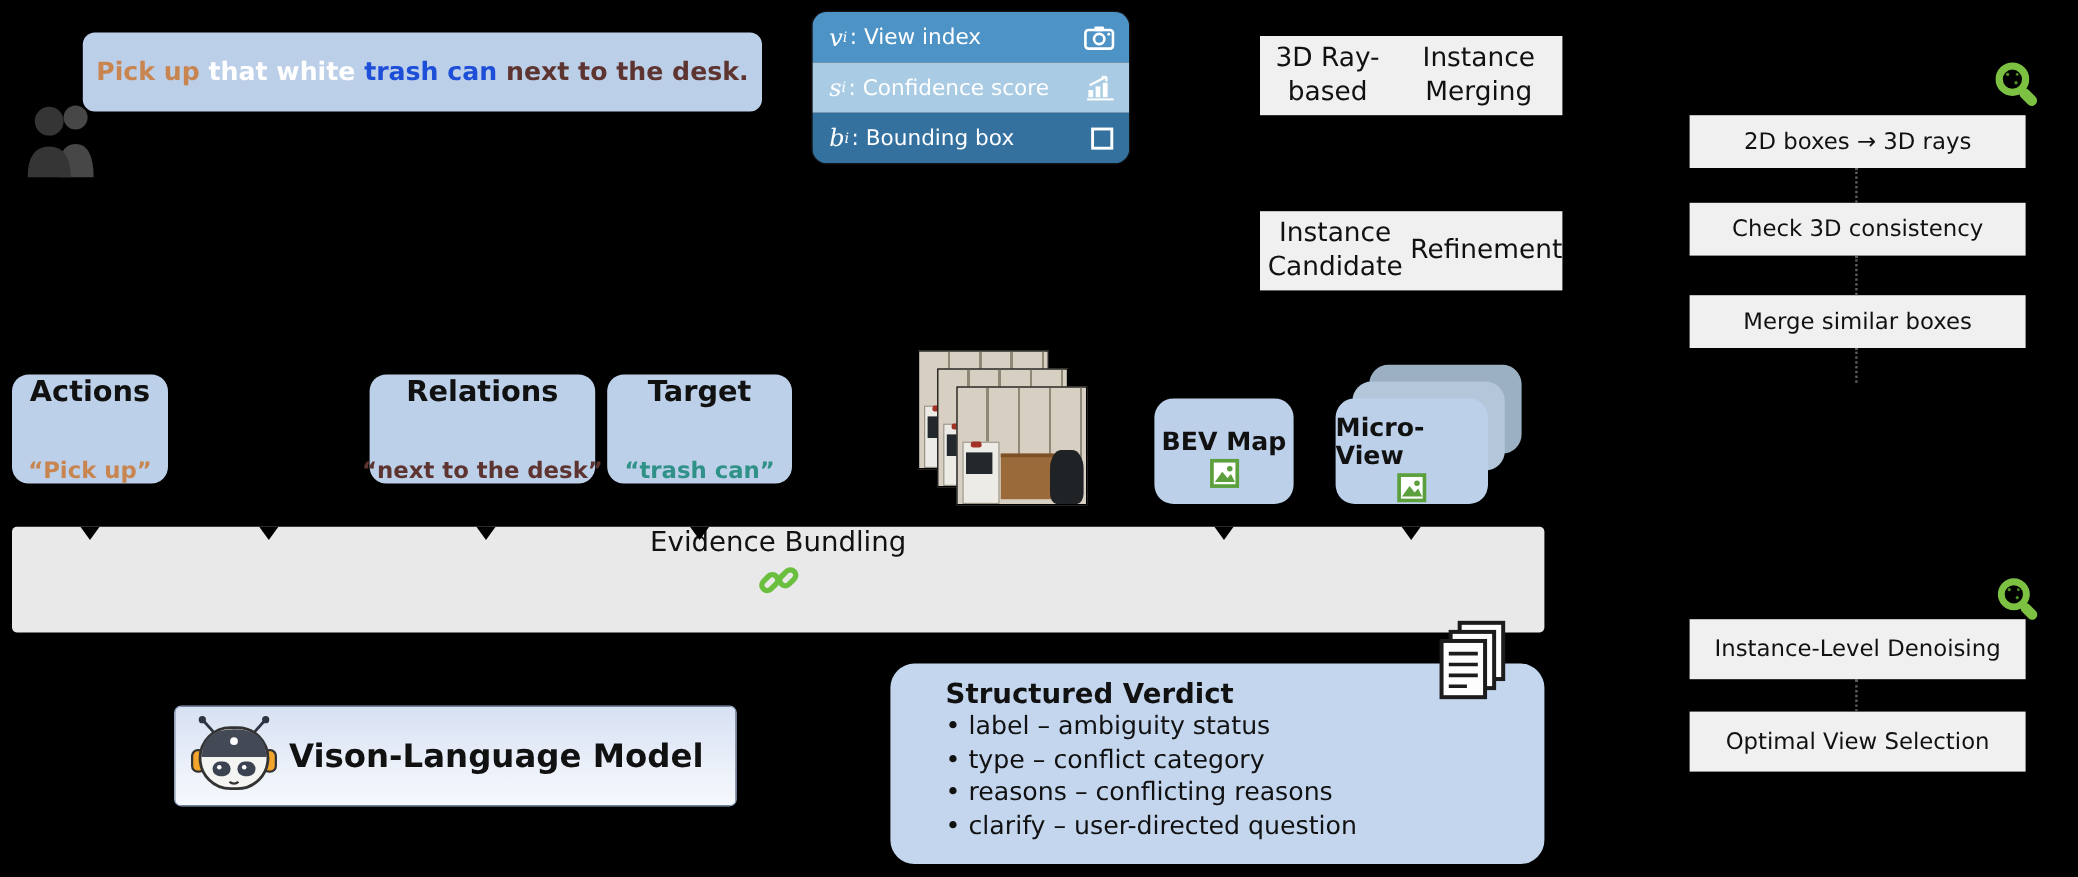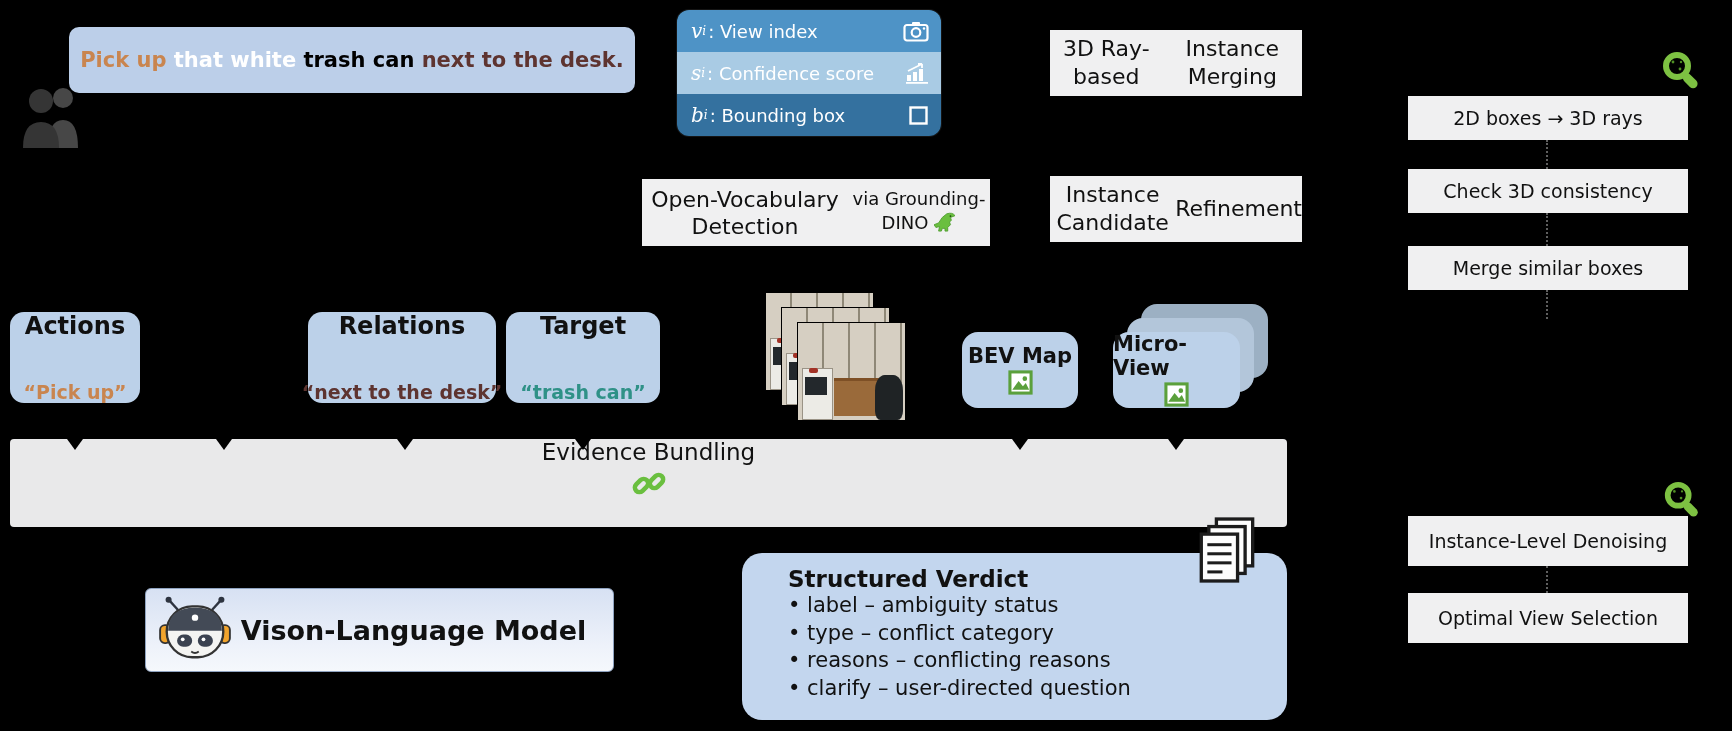"trash can" span { color: #000000 -> #1d4ed8 }
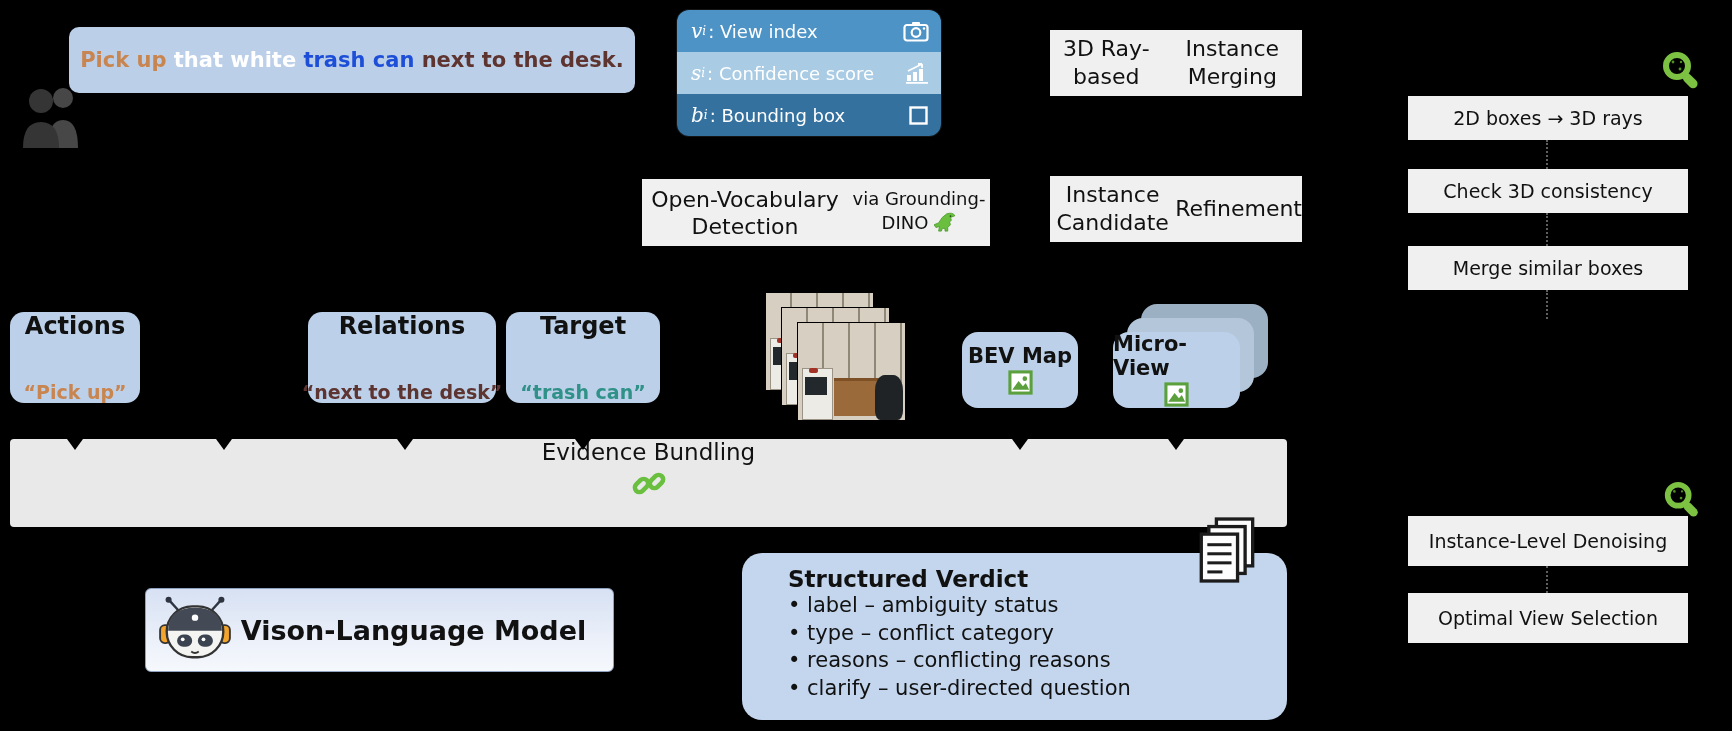"Open-Vocabulary Detection" div.whitebox { html: <div> <div>Open-Vocabulary Detection</div> <div> <span>via Grounding-DINO</span><span><svg> <path></path> <circle></circle> </svg></span> </div> </div> -> none }
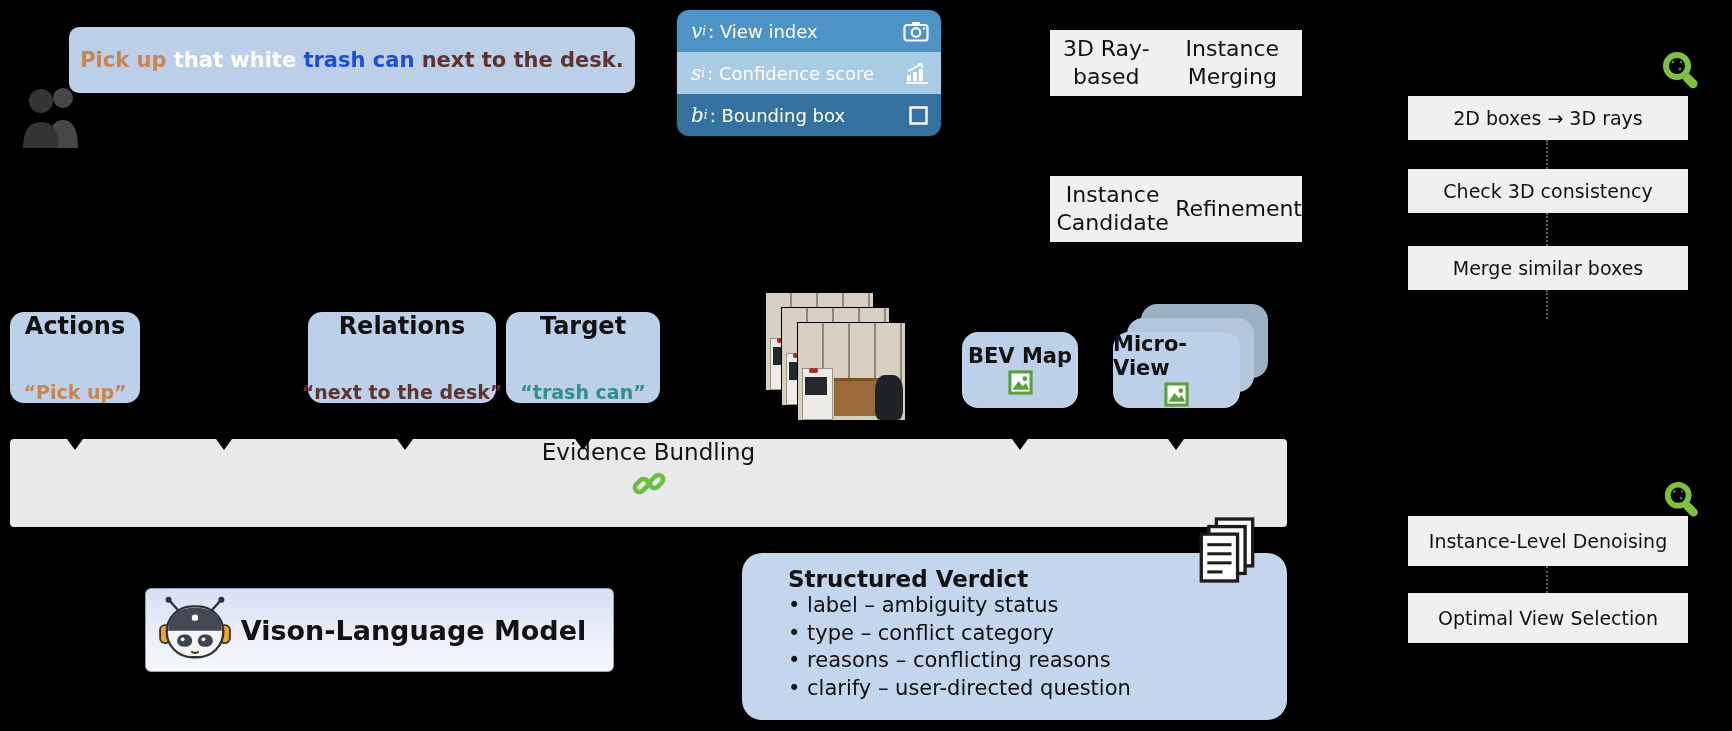"BEV Map" .viewbox { padding-top: 2px -> 14px }
